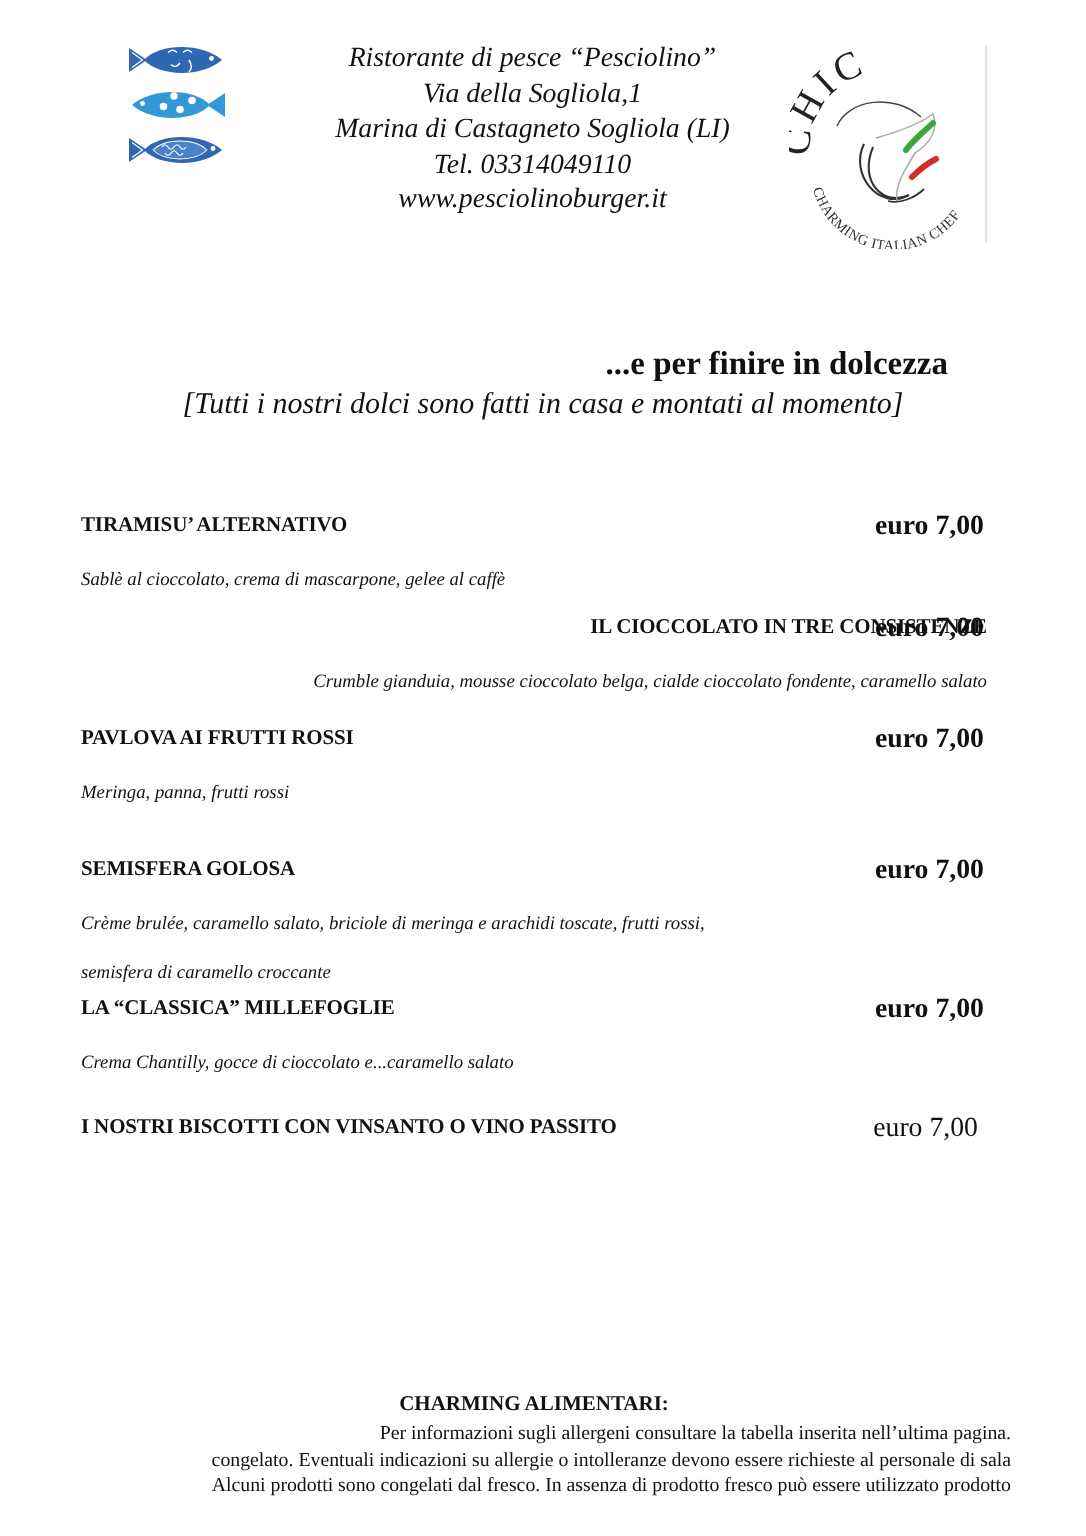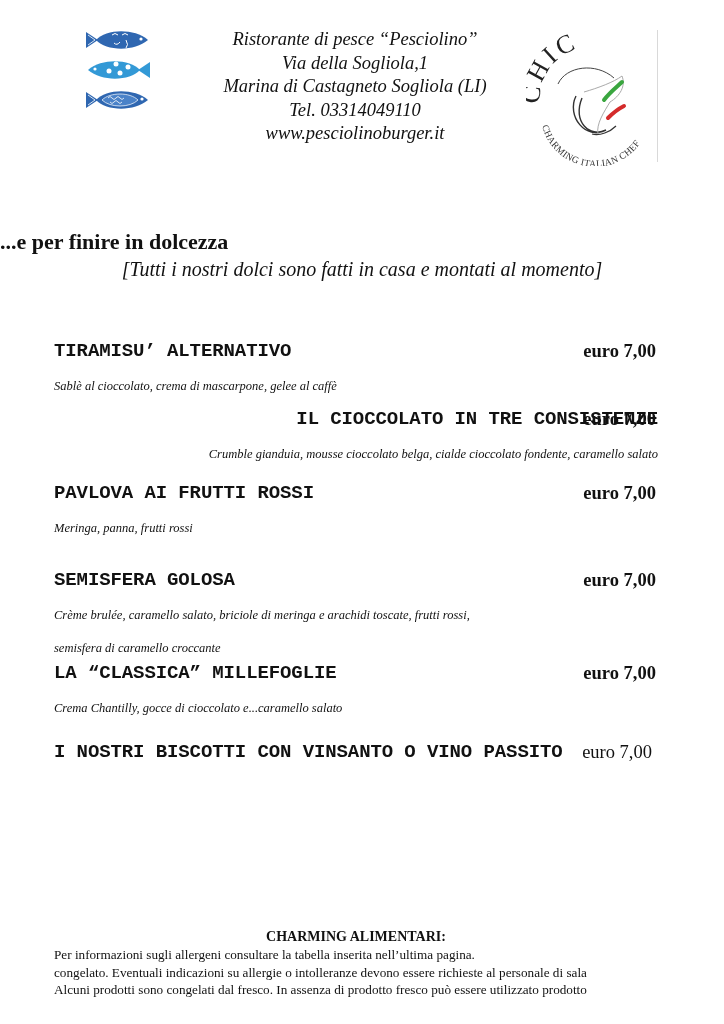"...e per finire in dolcezza" .section-title { text-align: left -> right }
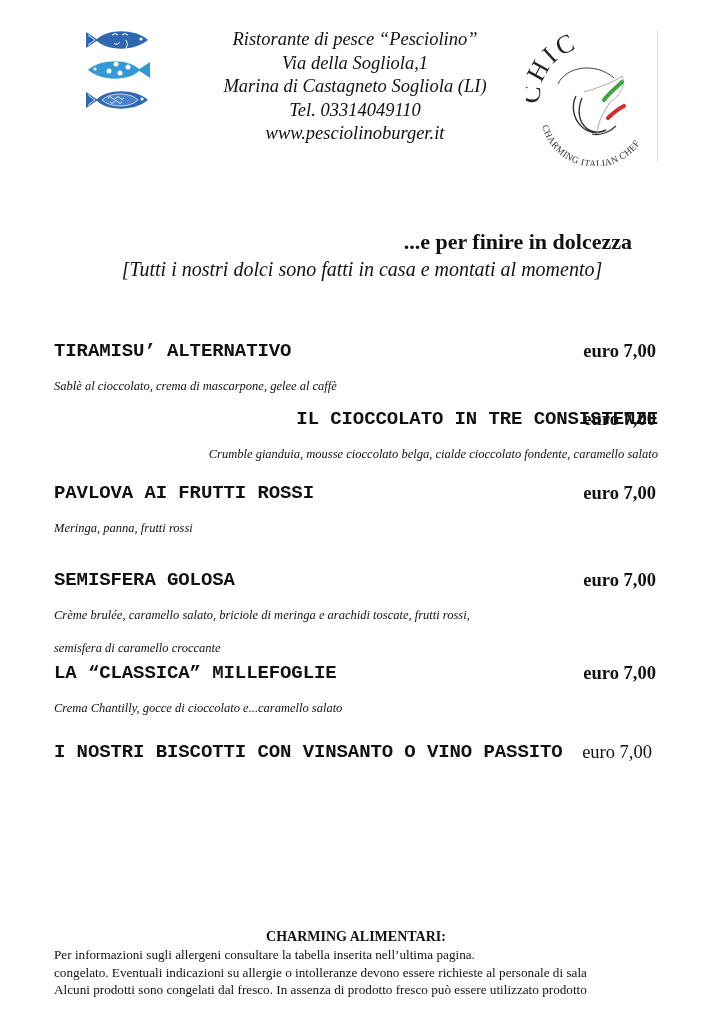"TIRAMISU’ ALTERNATIVO" .item-name { font-family: Liberation Mono, monospace -> none; font-size: 19px -> 14px }
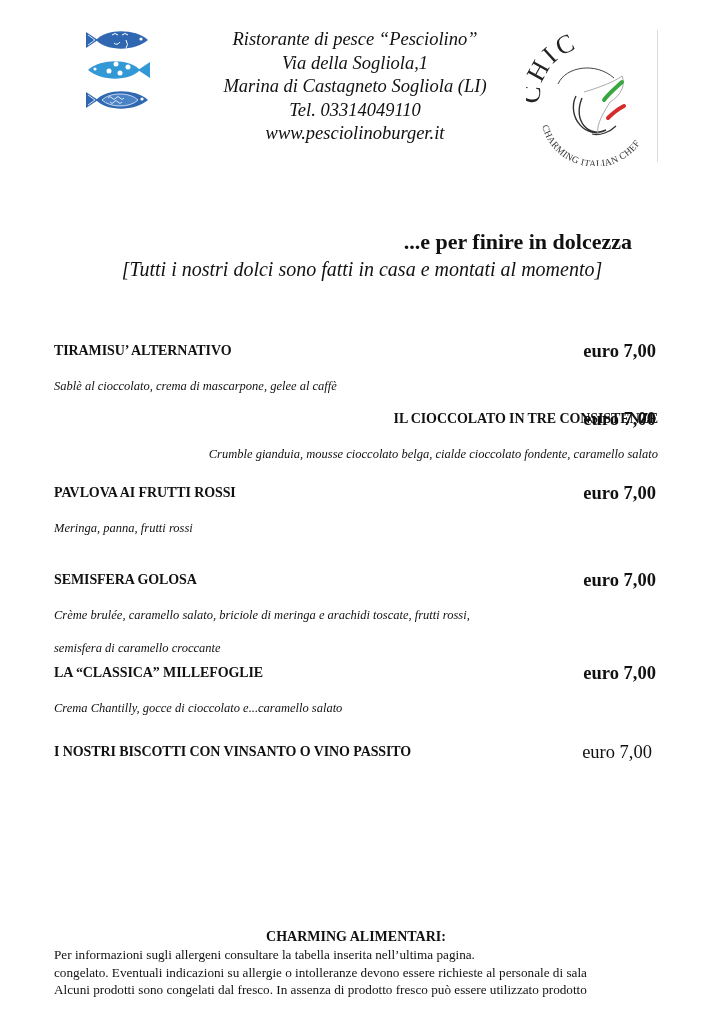"Per informazioni sugli allergeni" .allergy-text div { text-align: none -> right }
